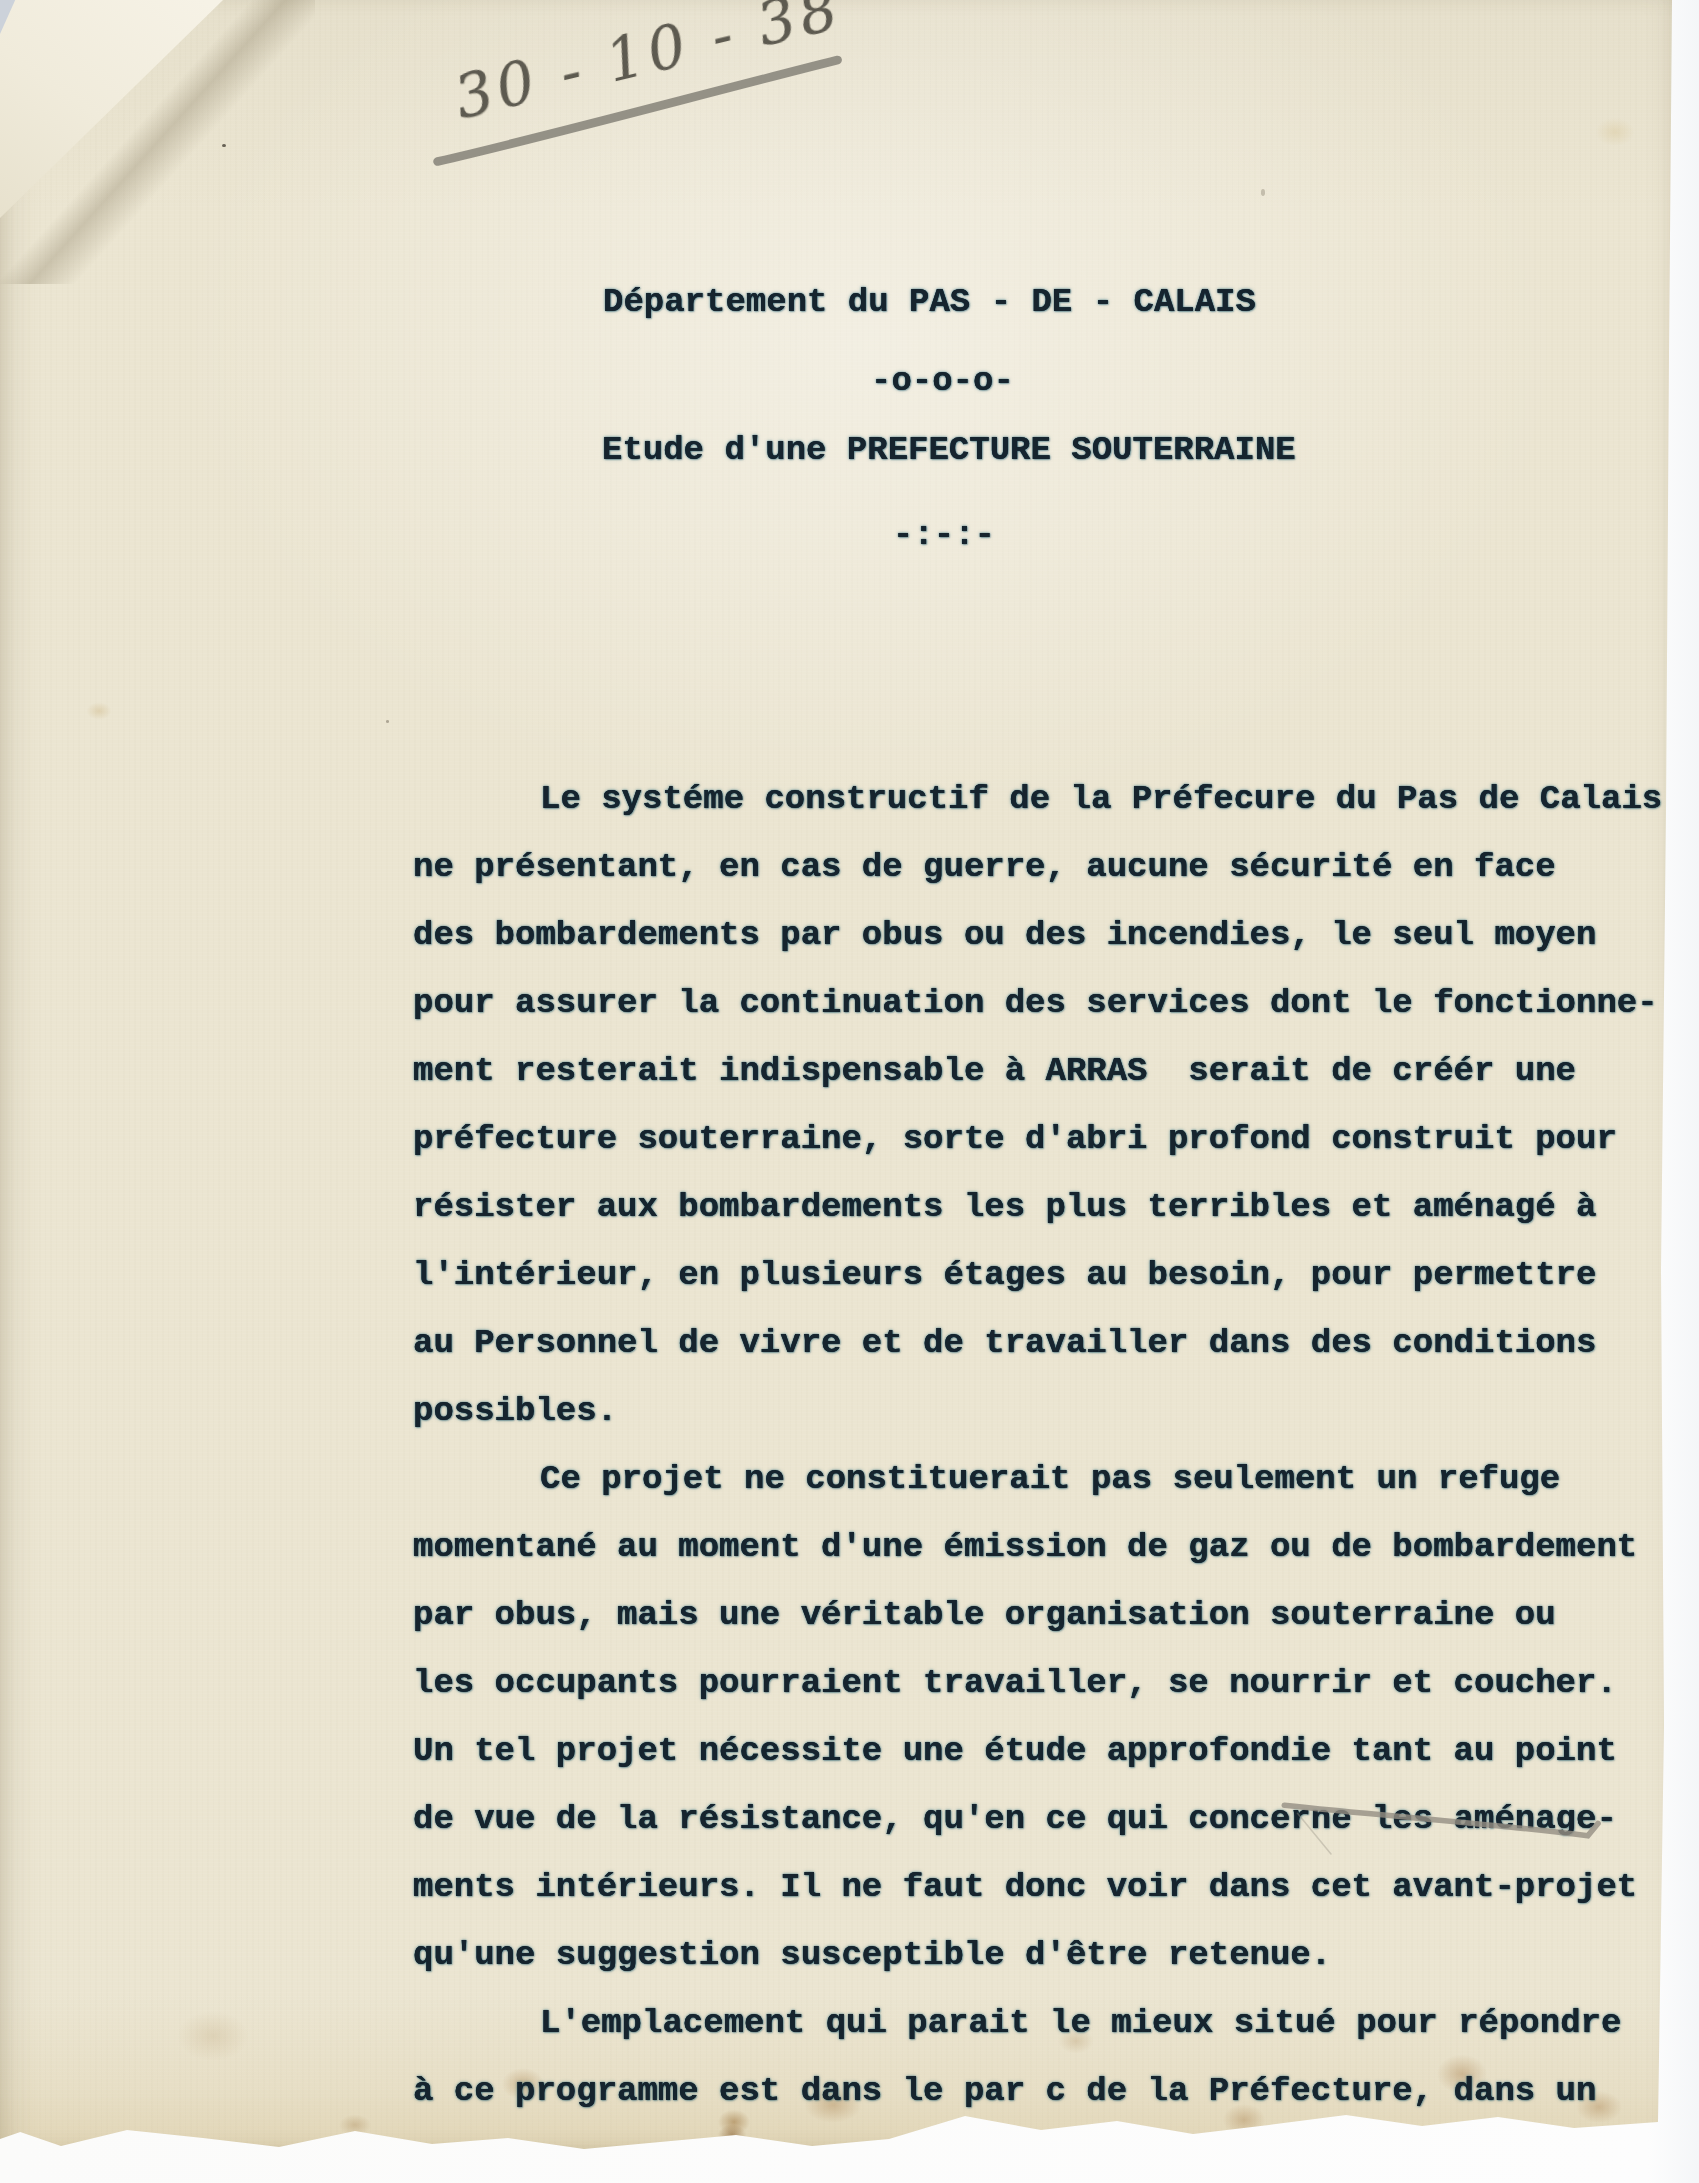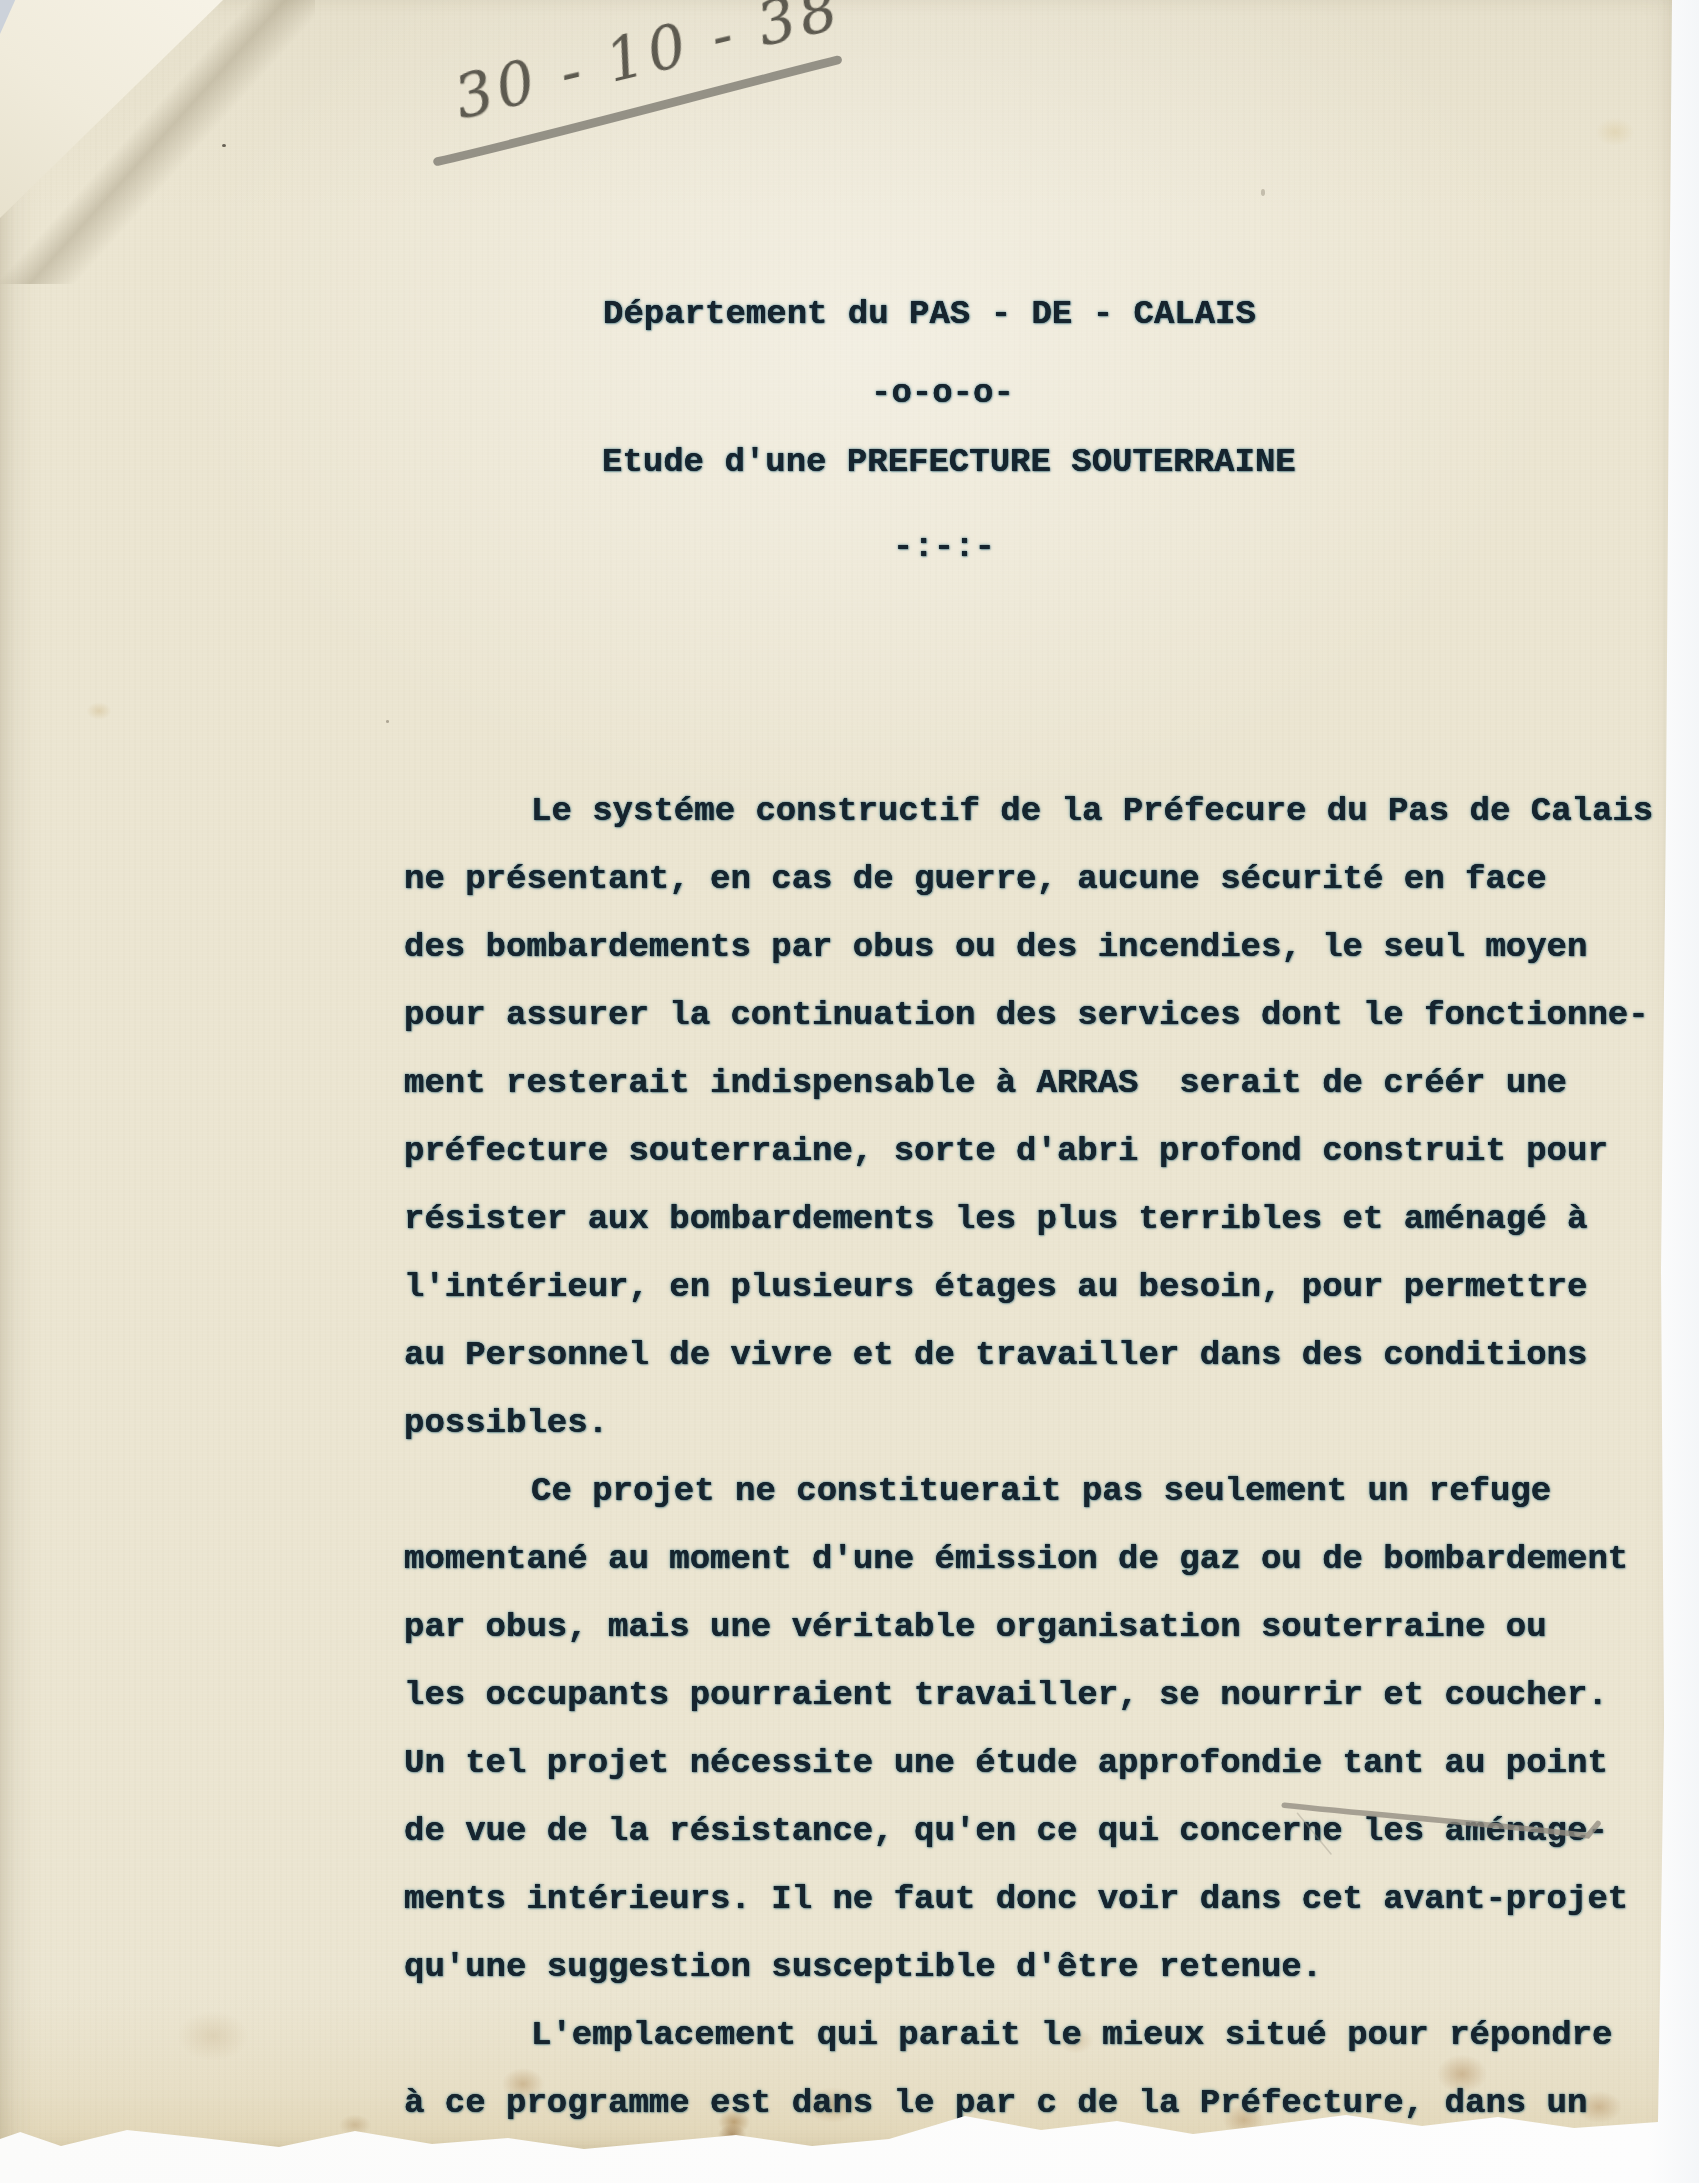"Département du PAS - DE" .typed { margin-top: 12px -> none }
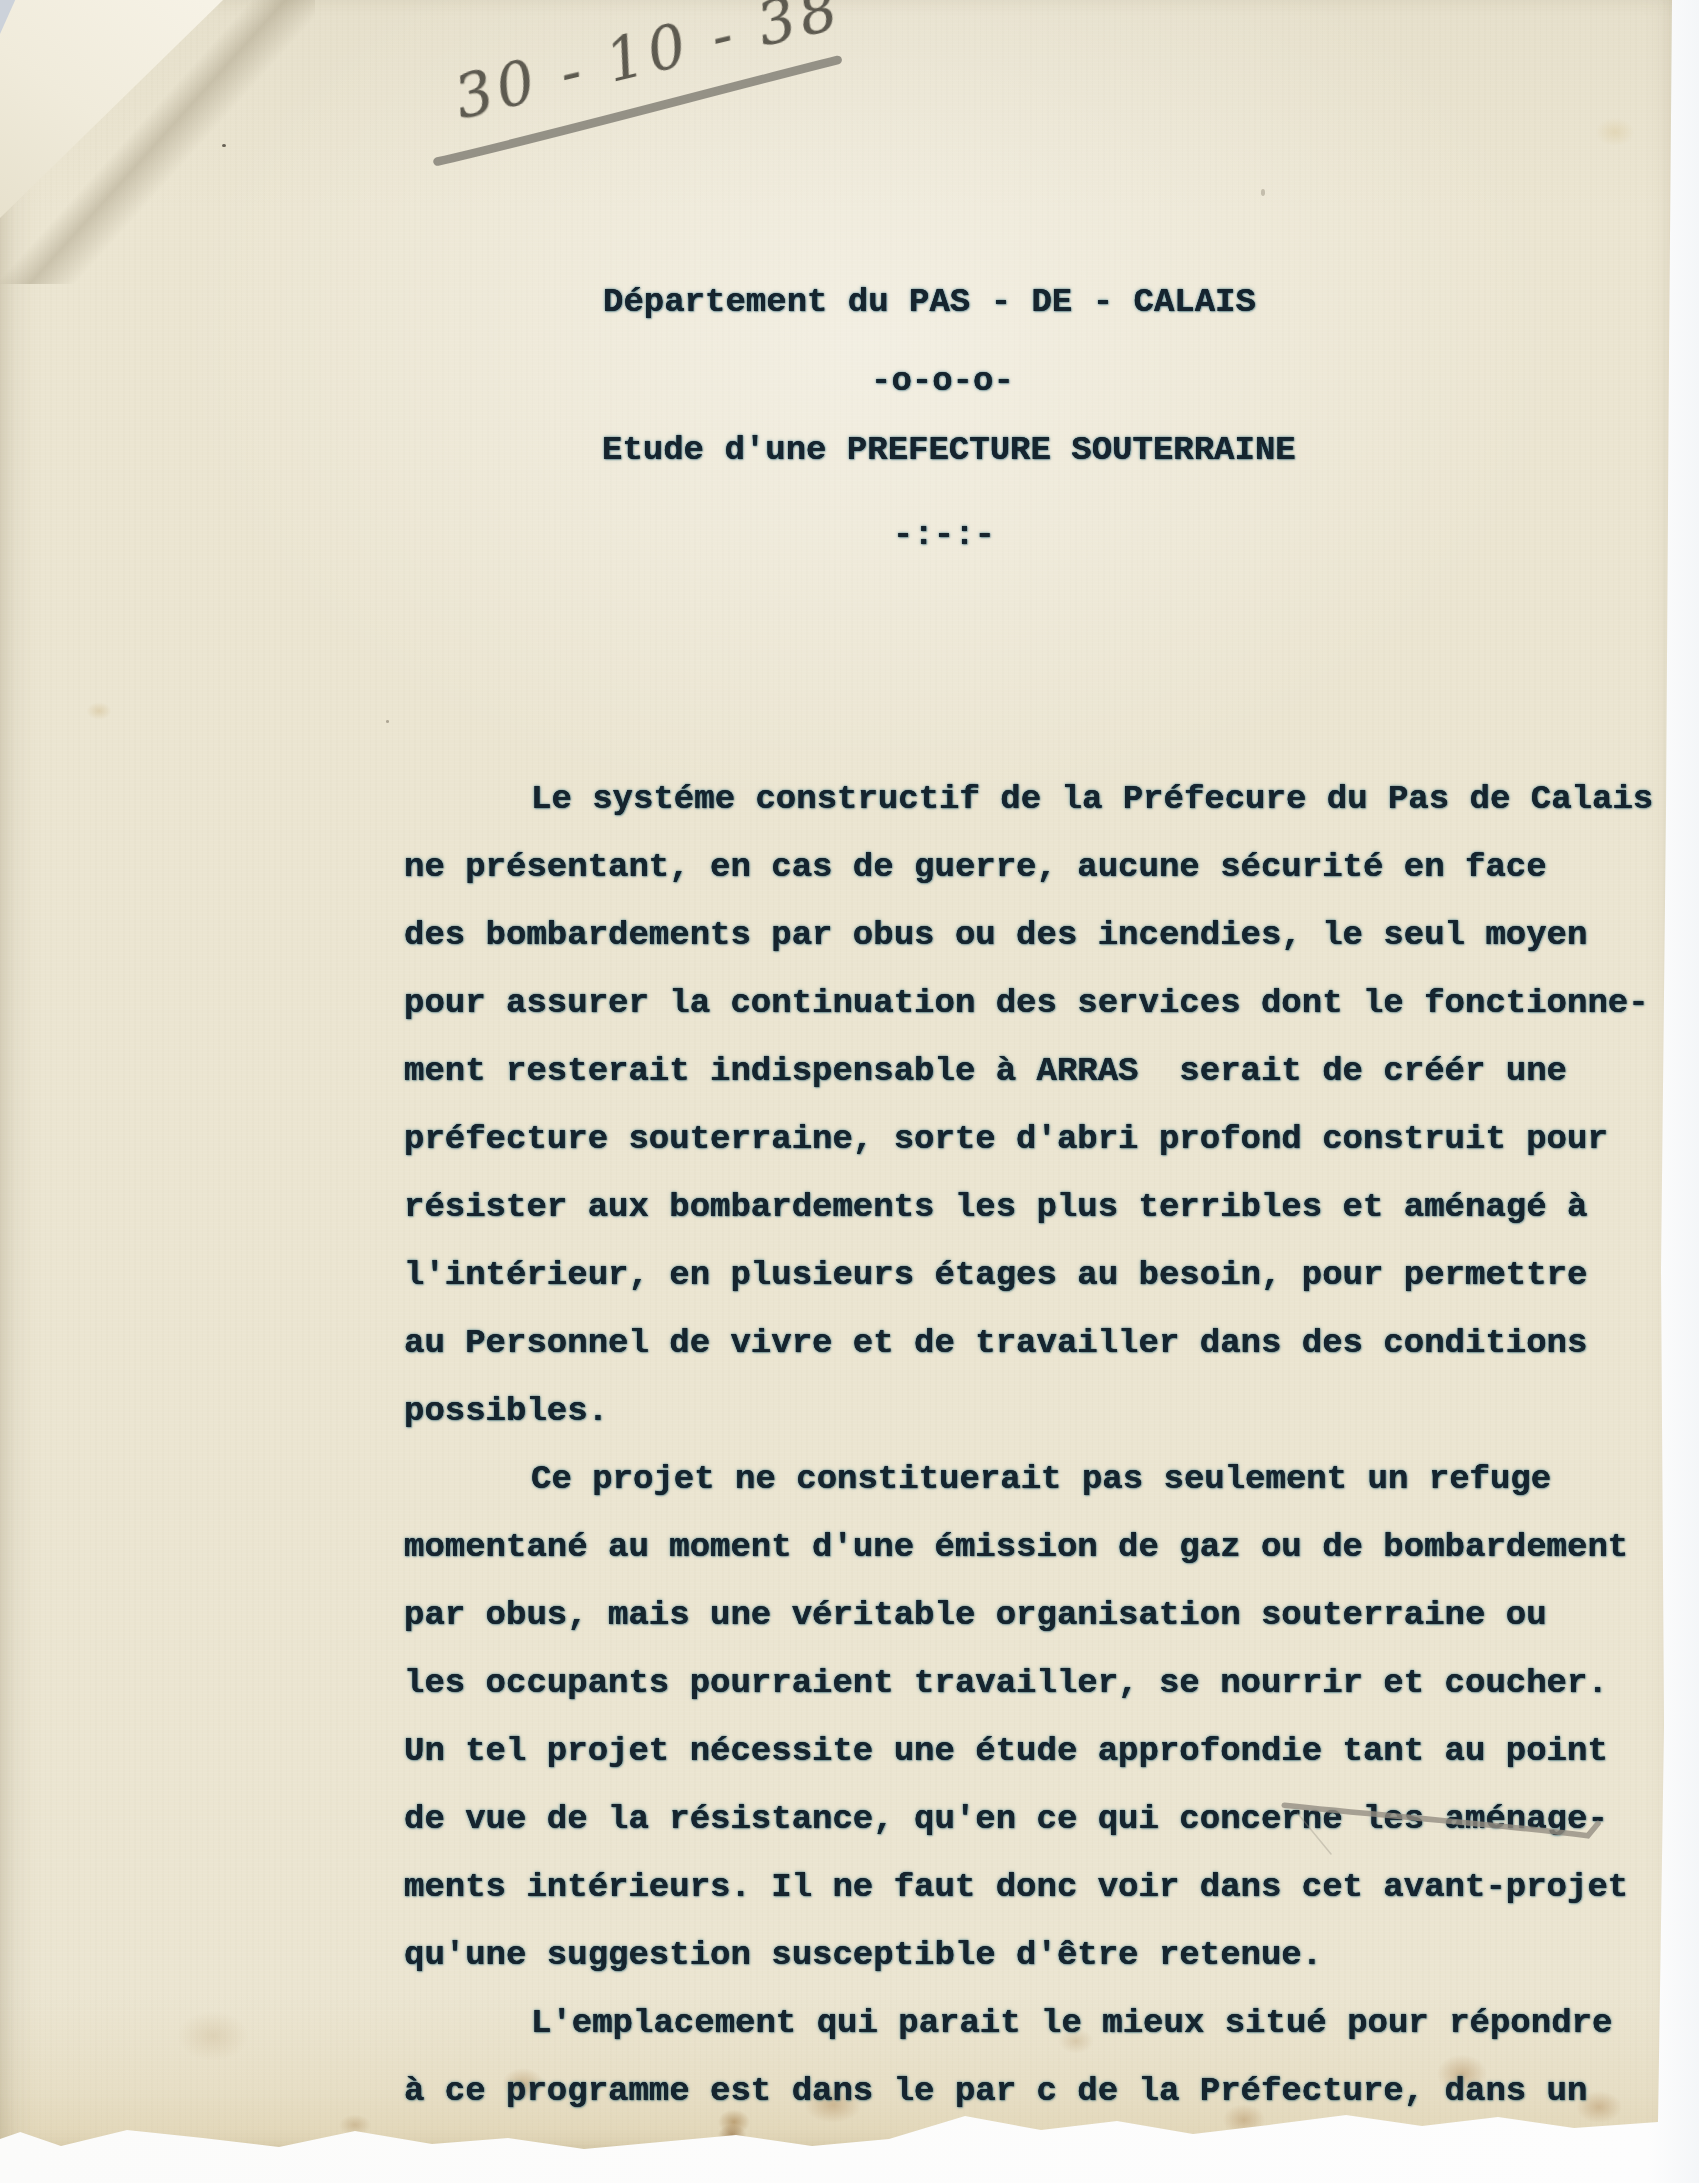"Le systéme constructif de la" .bodytext { left: 404px -> 413px }
